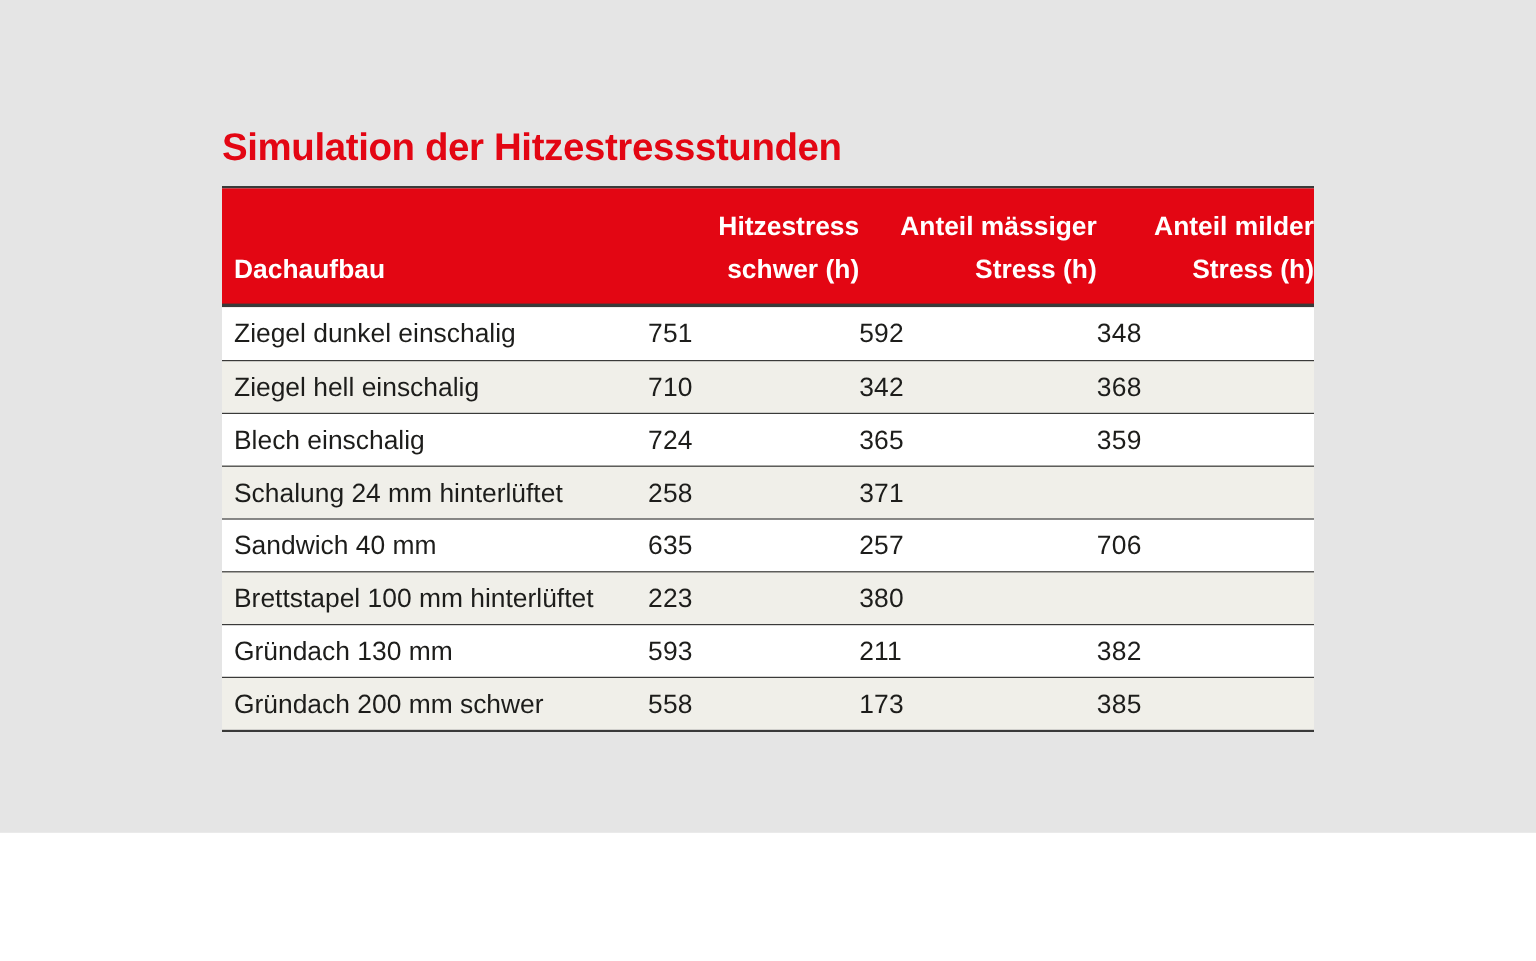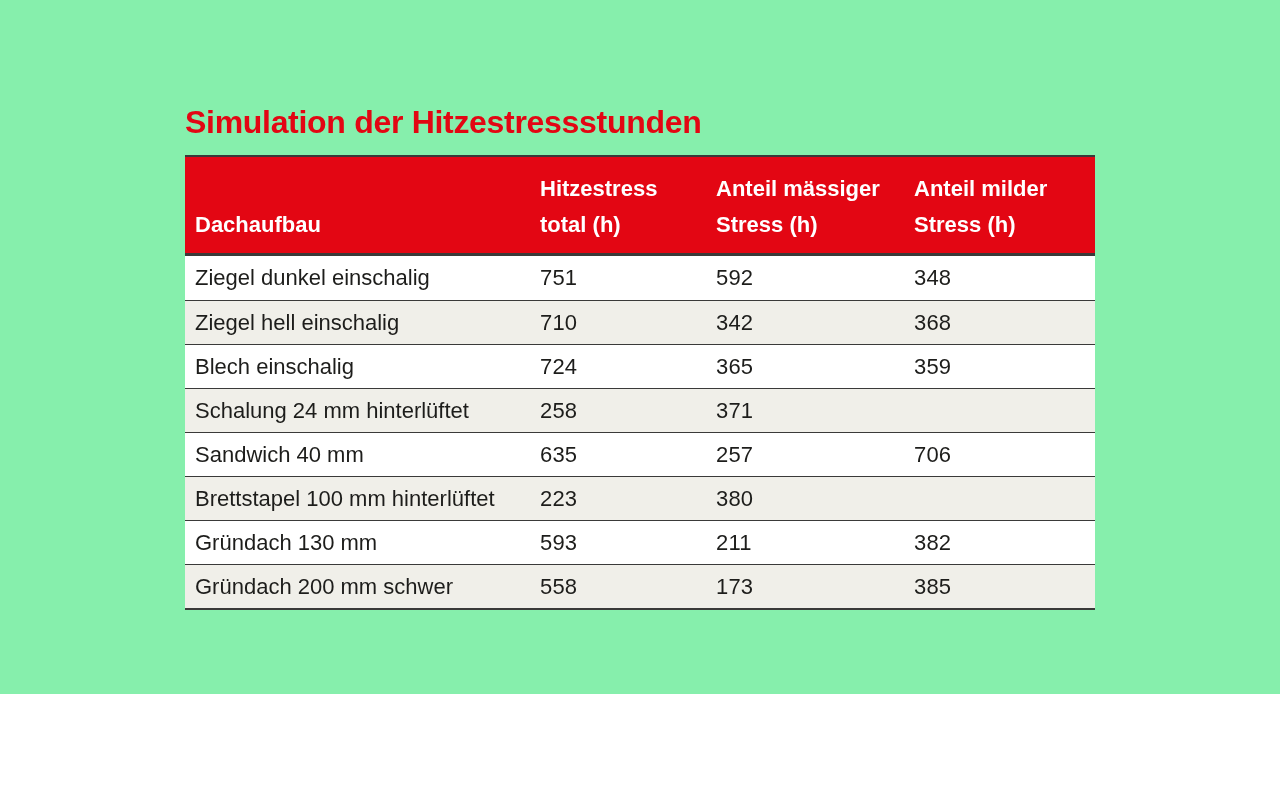"Simulation der Hitzestressstunden" .page { background: #86efac -> #e5e5e5 }
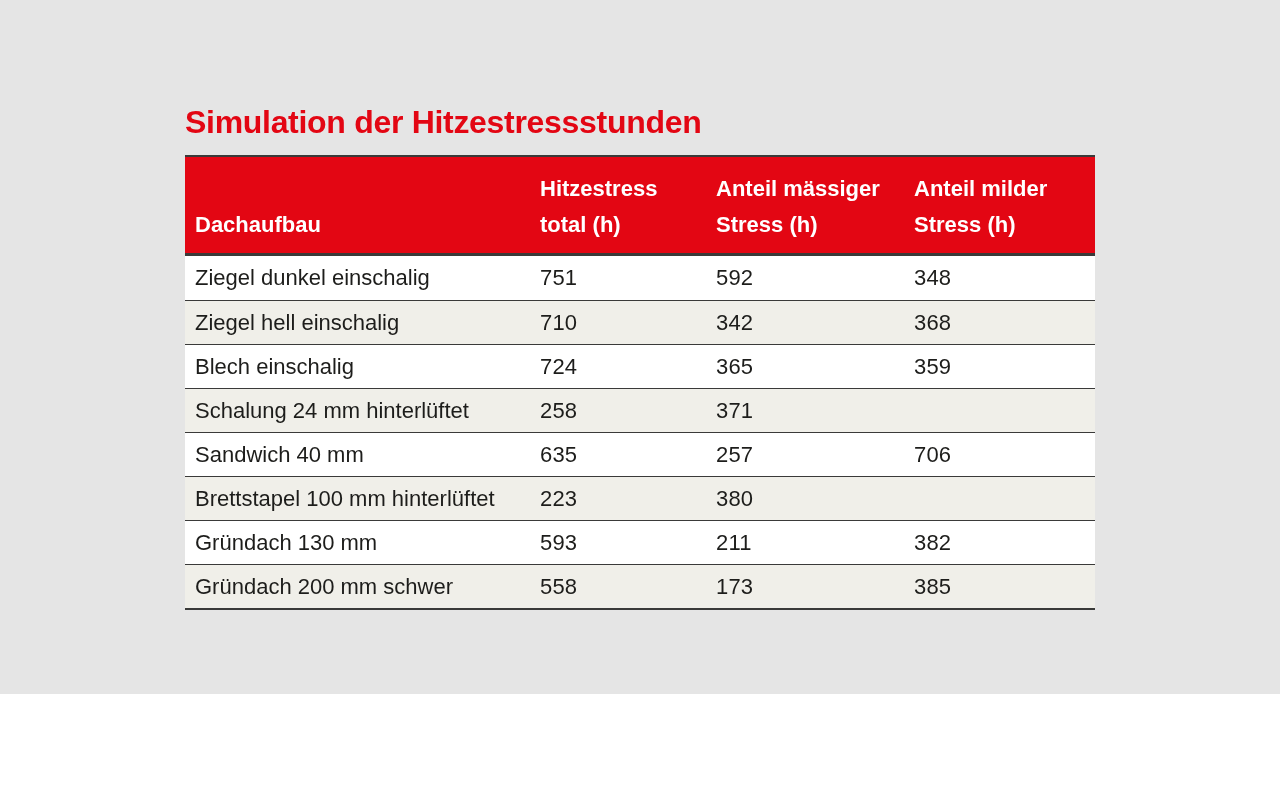"Hitzestress" .th { text-align: left -> right }
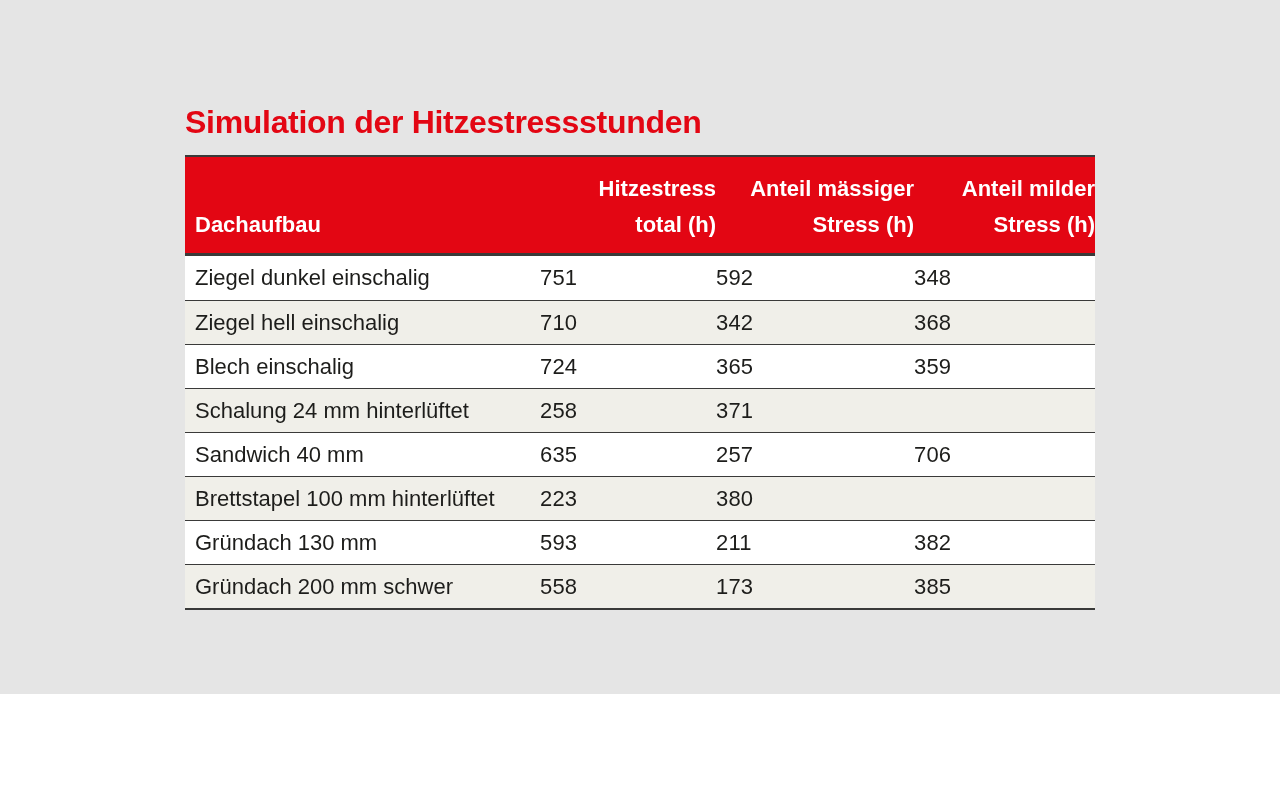"total (h)" span.hl { text: total -> schwer }
